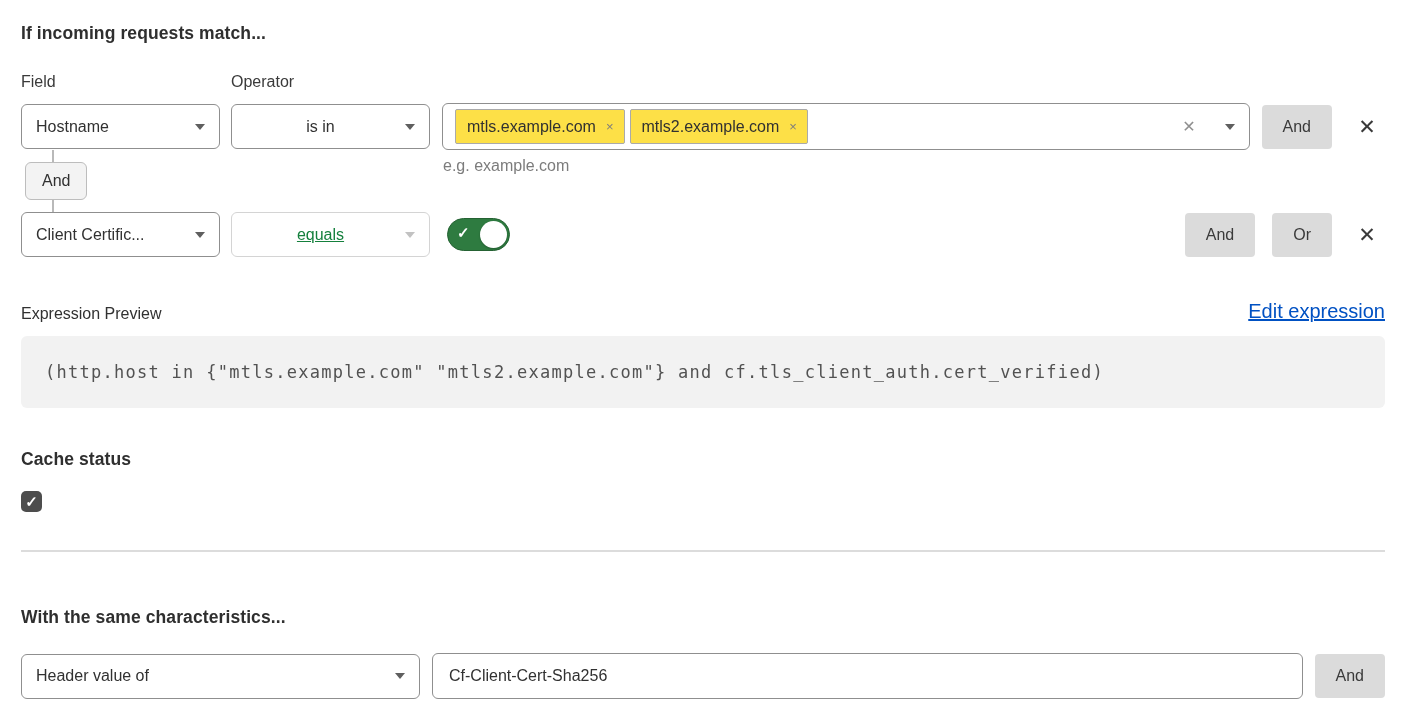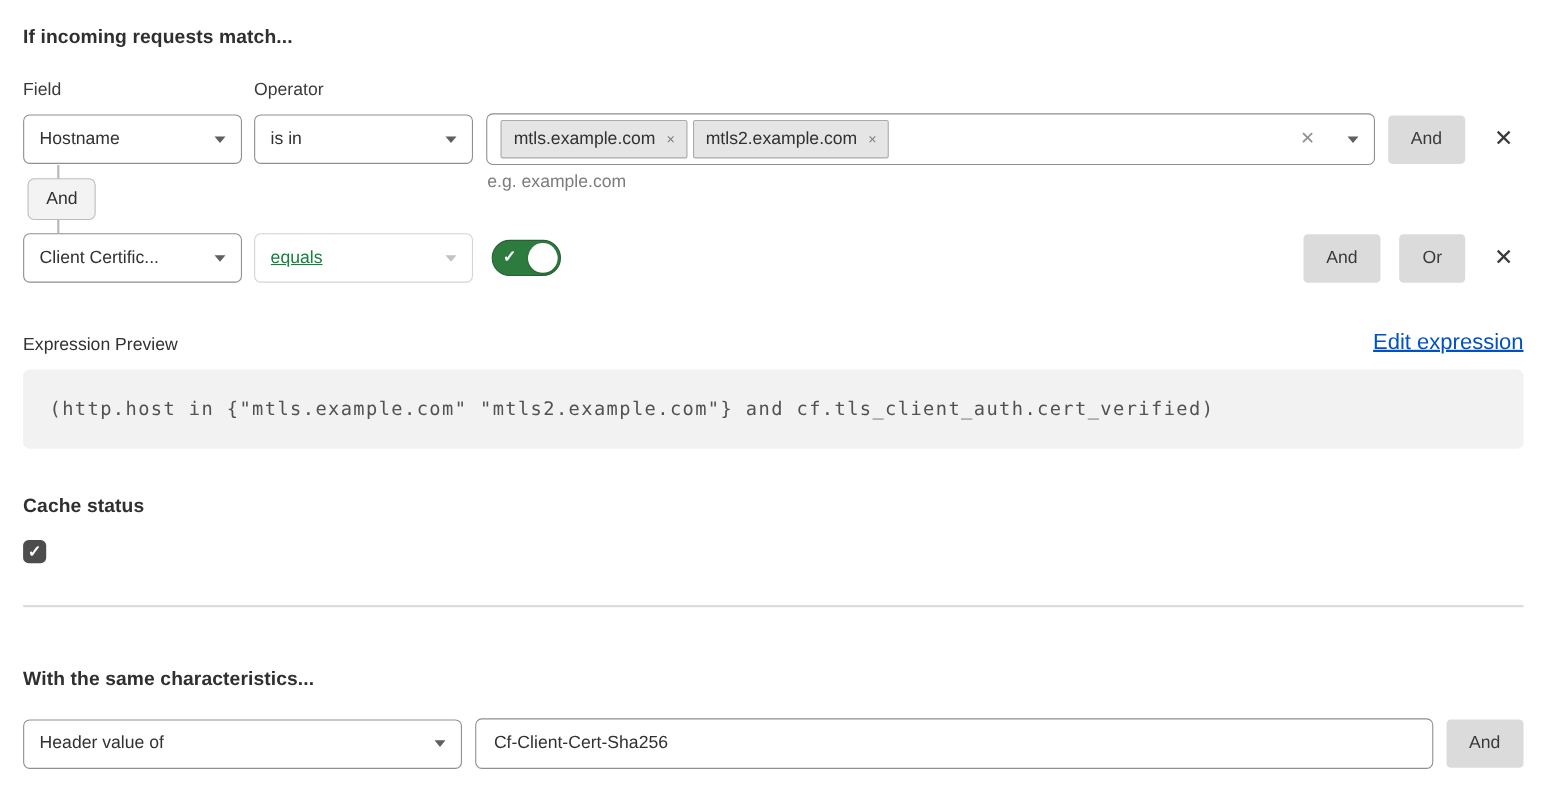"is in" .gap11 { text-align: none -> center }
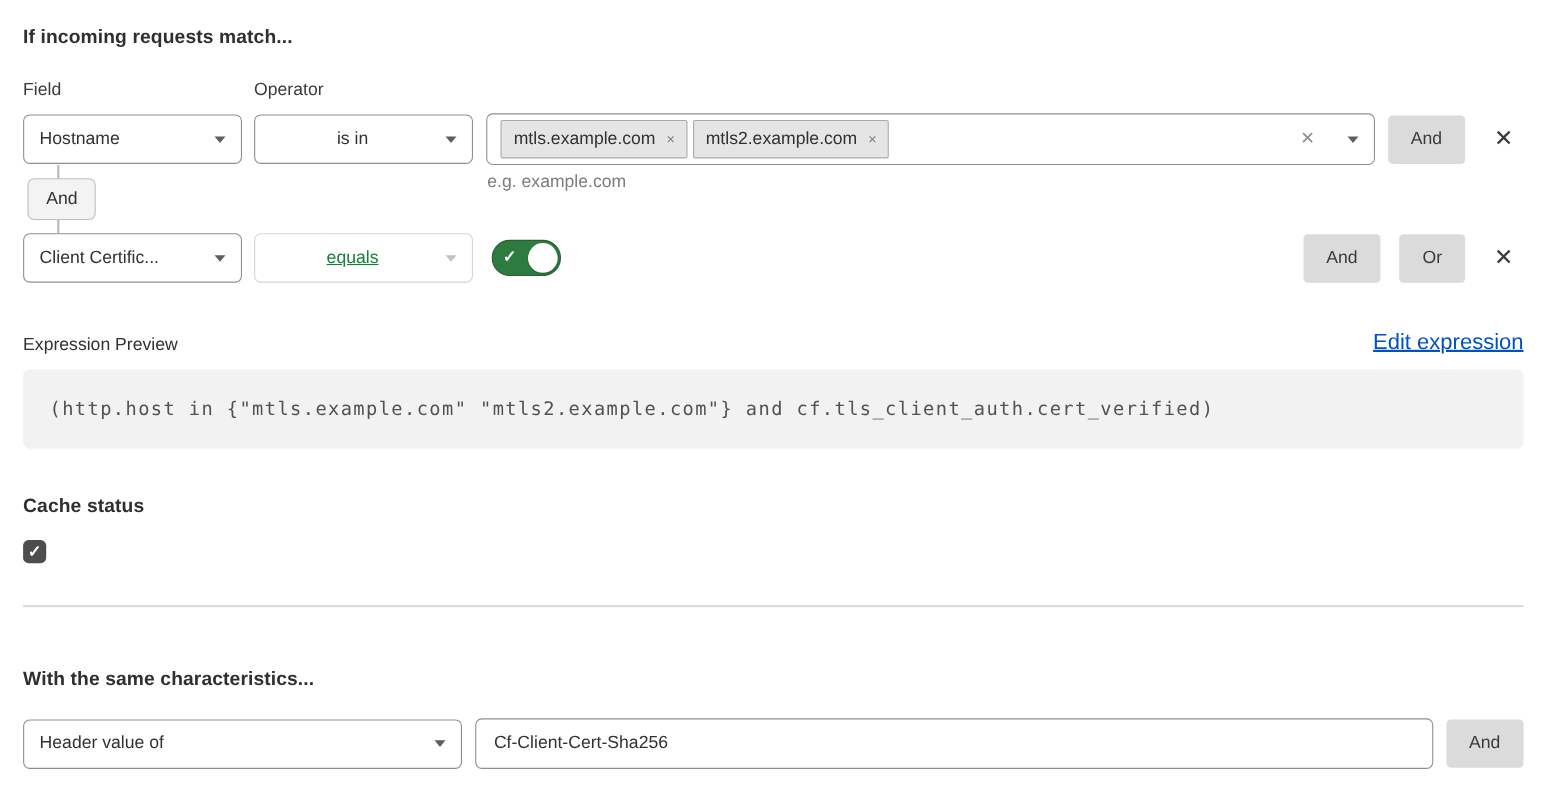"mtls.example.com" .tag { background: #e5e5e5 -> #fde047 }
